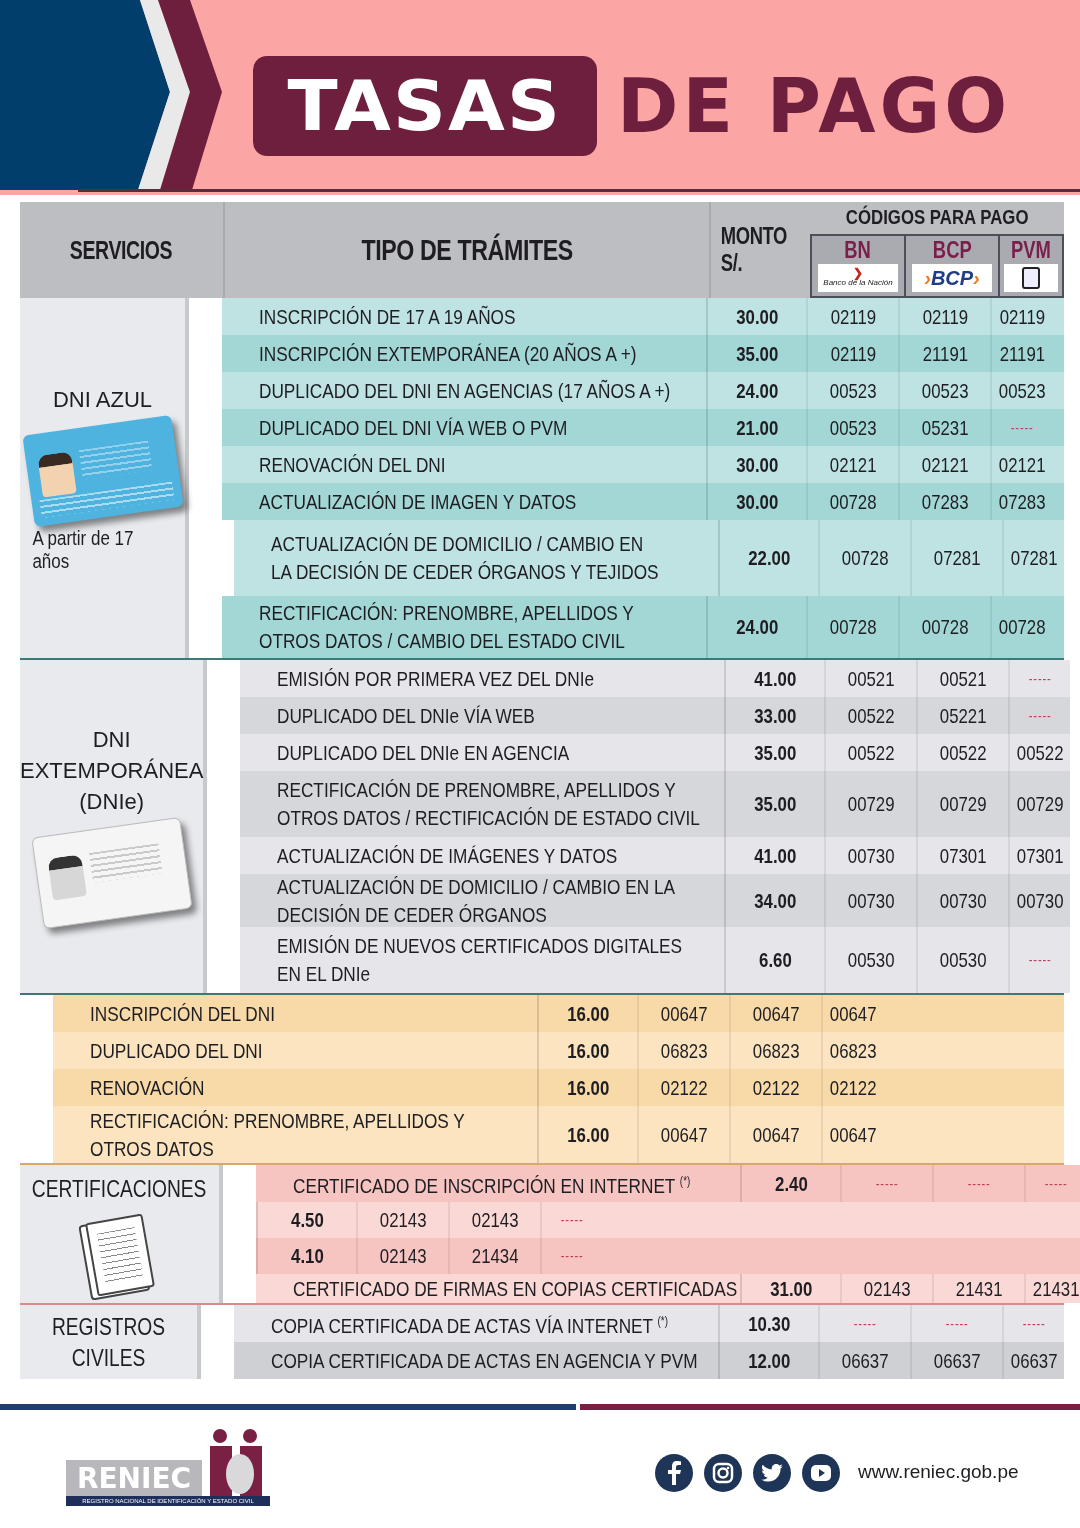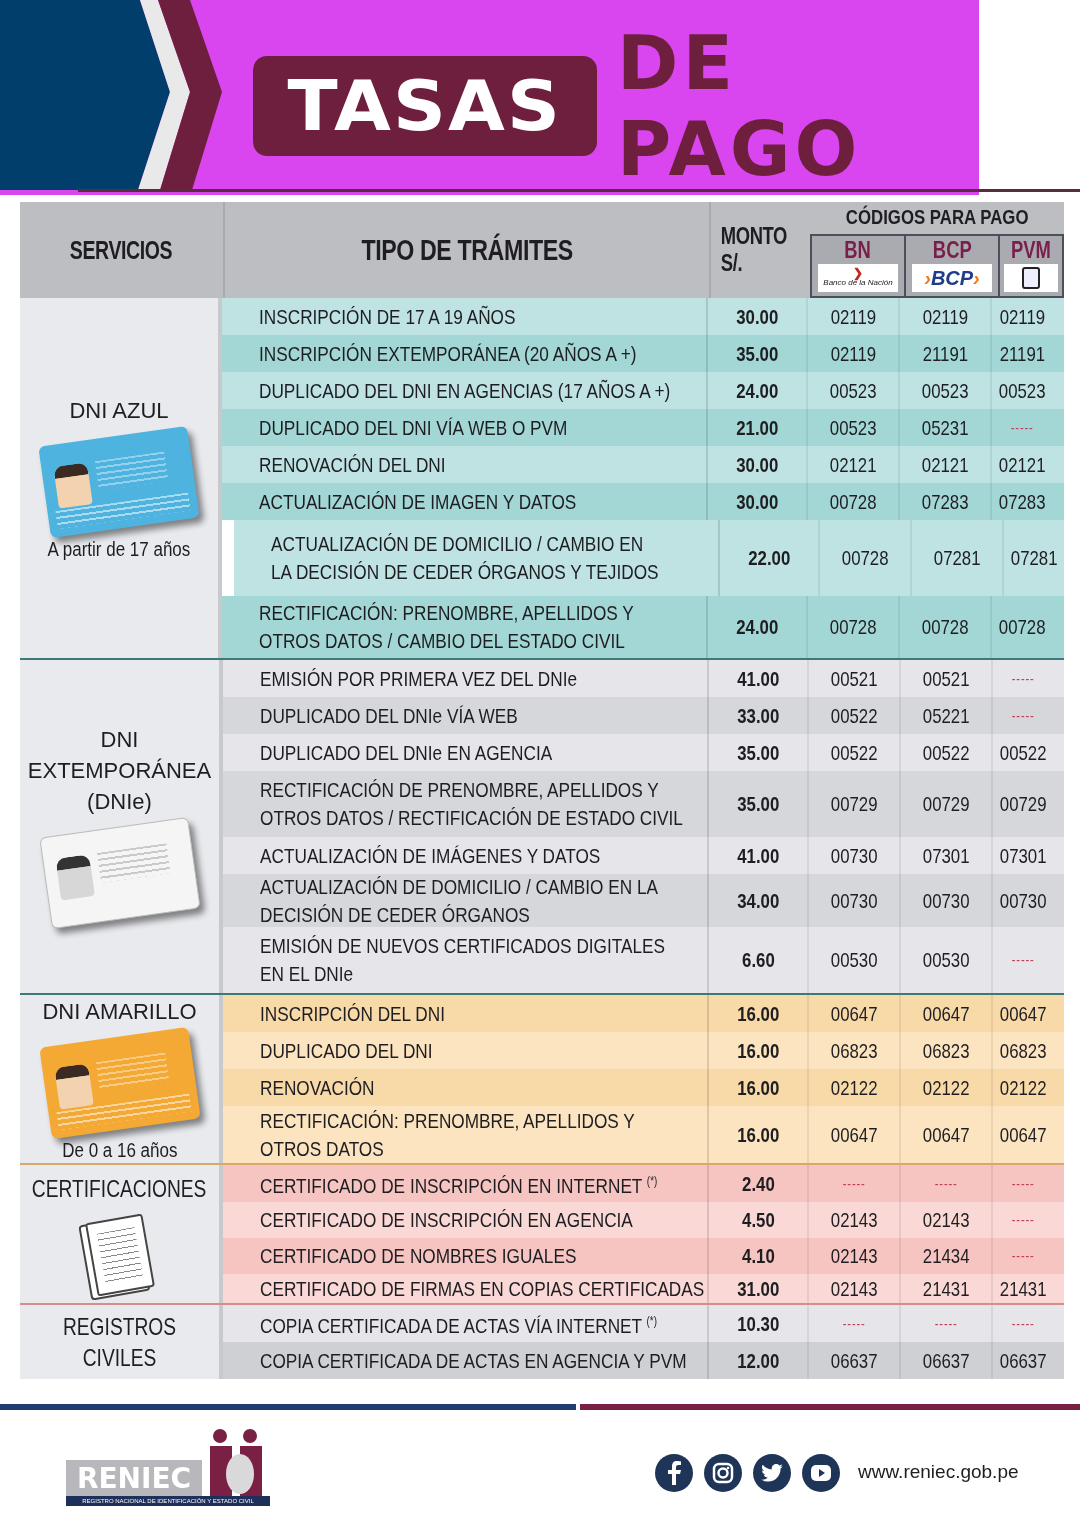"TASAS" .banner { background: #d946ef -> #fca5a5; width: 979px -> 1080px }
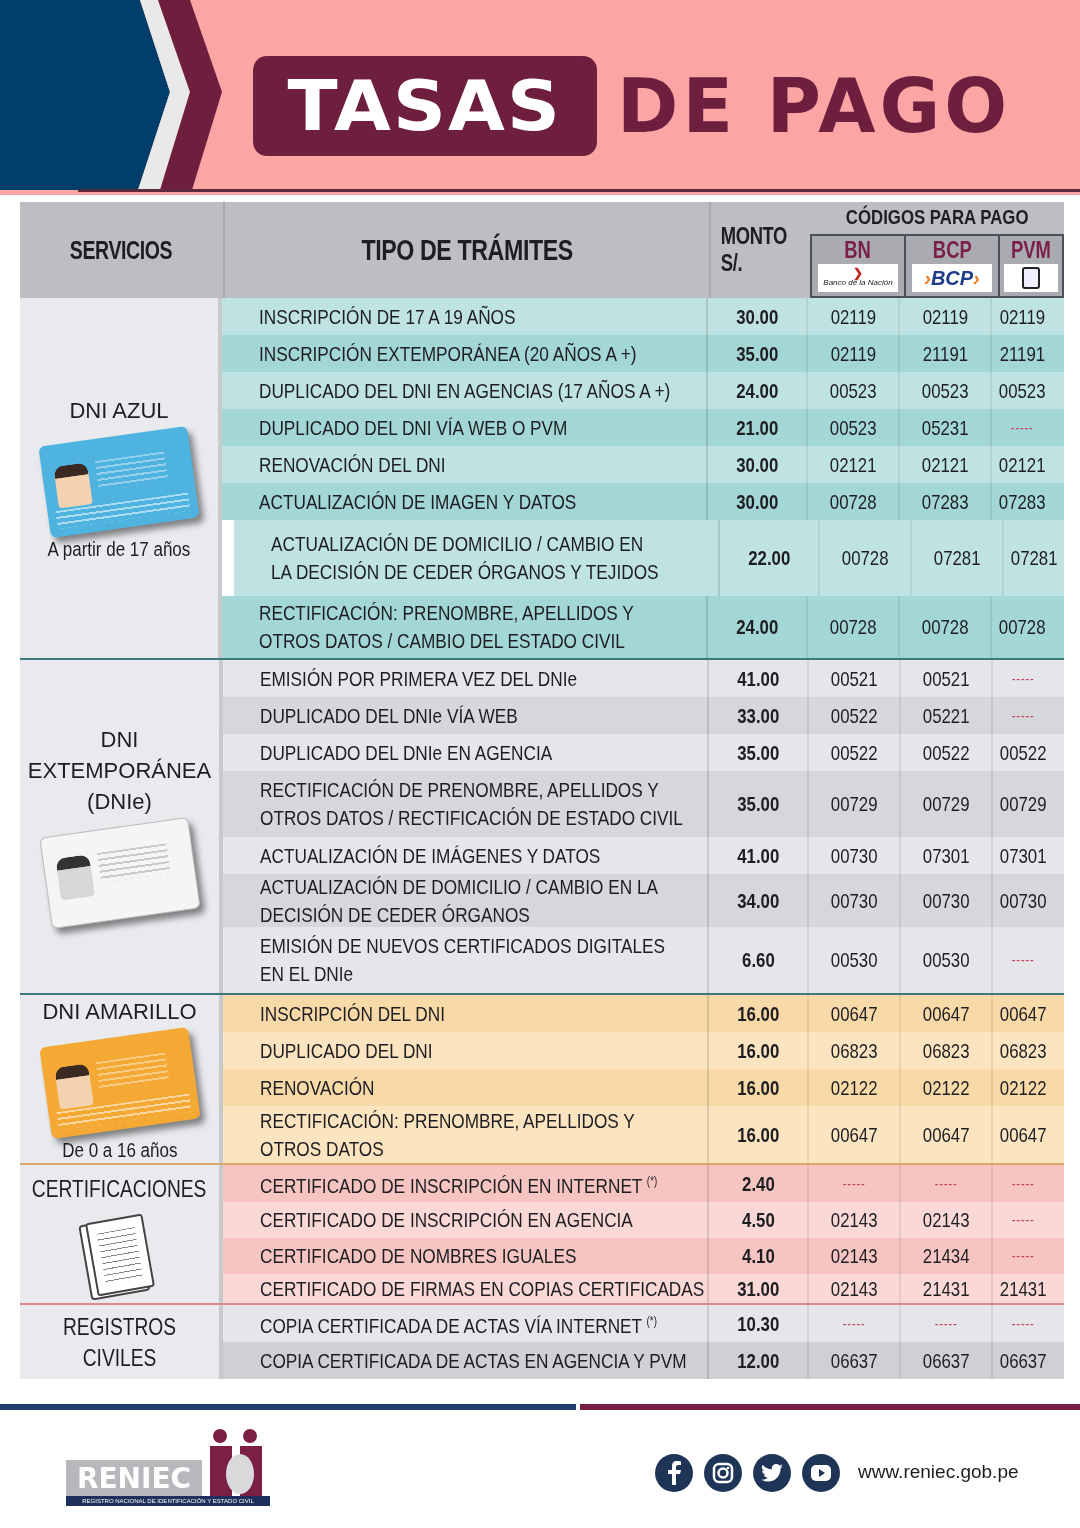"INSCRIPCIÓN DE 17 A 19" .rows { padding-left: none -> 33px }
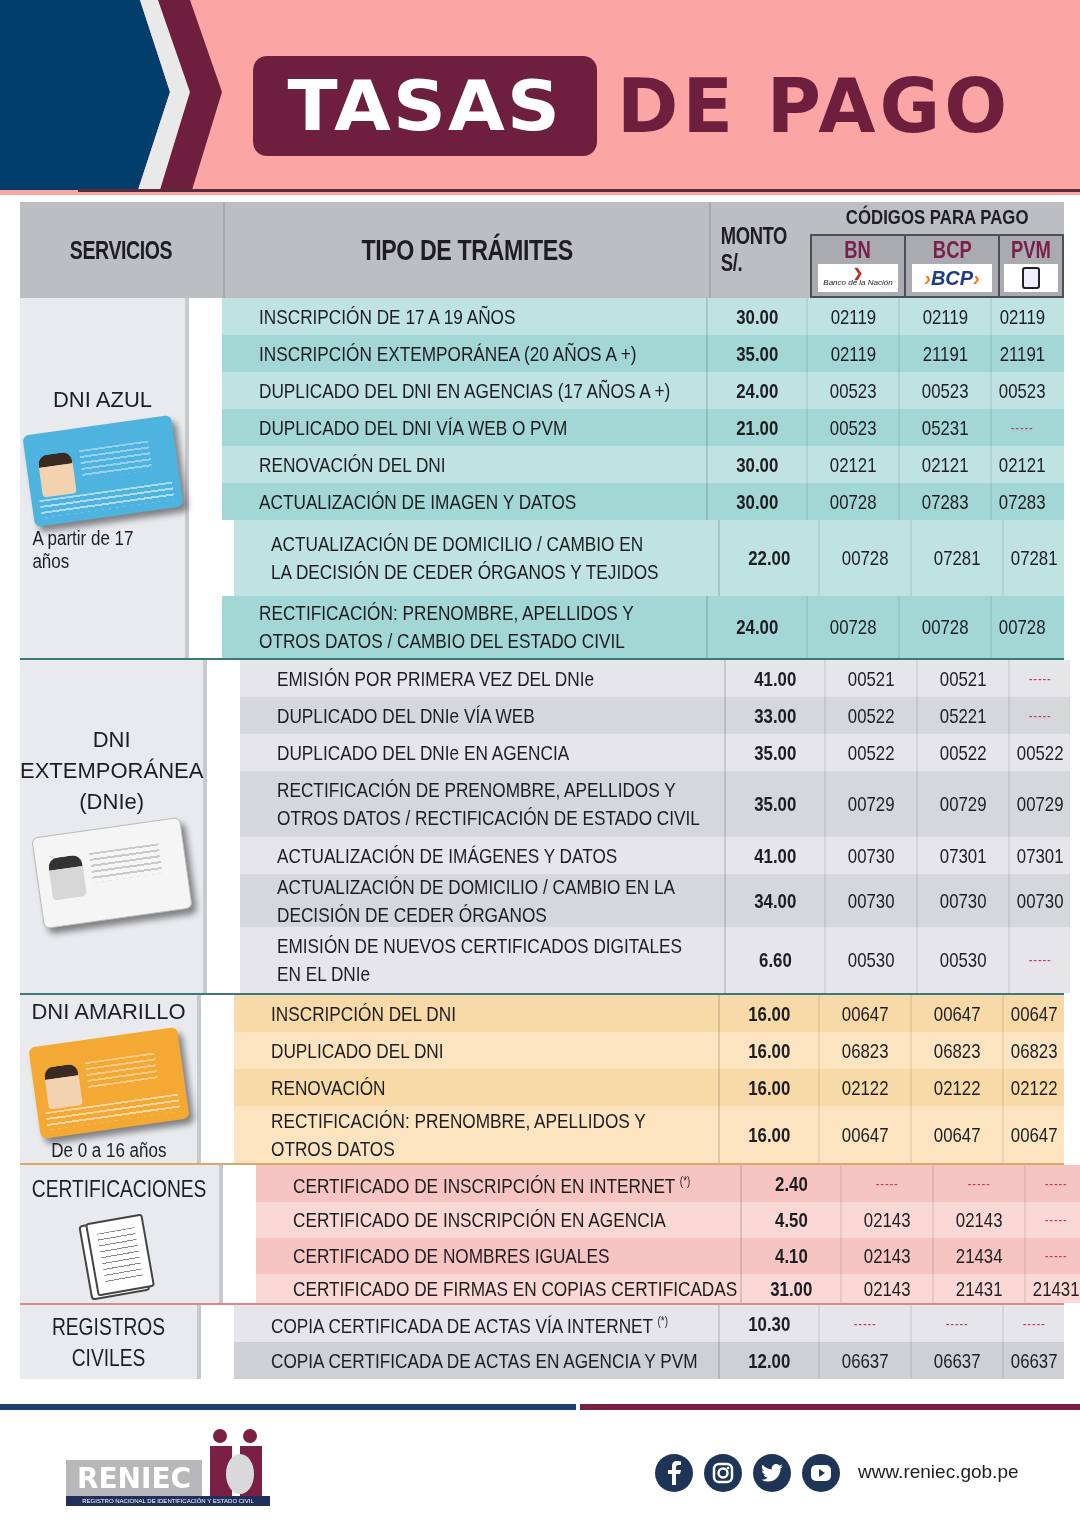"DNI AMARILLO" div.serv-cell { html: <div> <div>DNI AMARILLO</div> <div> <div></div> <div></div> <div></div> </div> <div>De 0 a 16 años</div> </div> -> none }
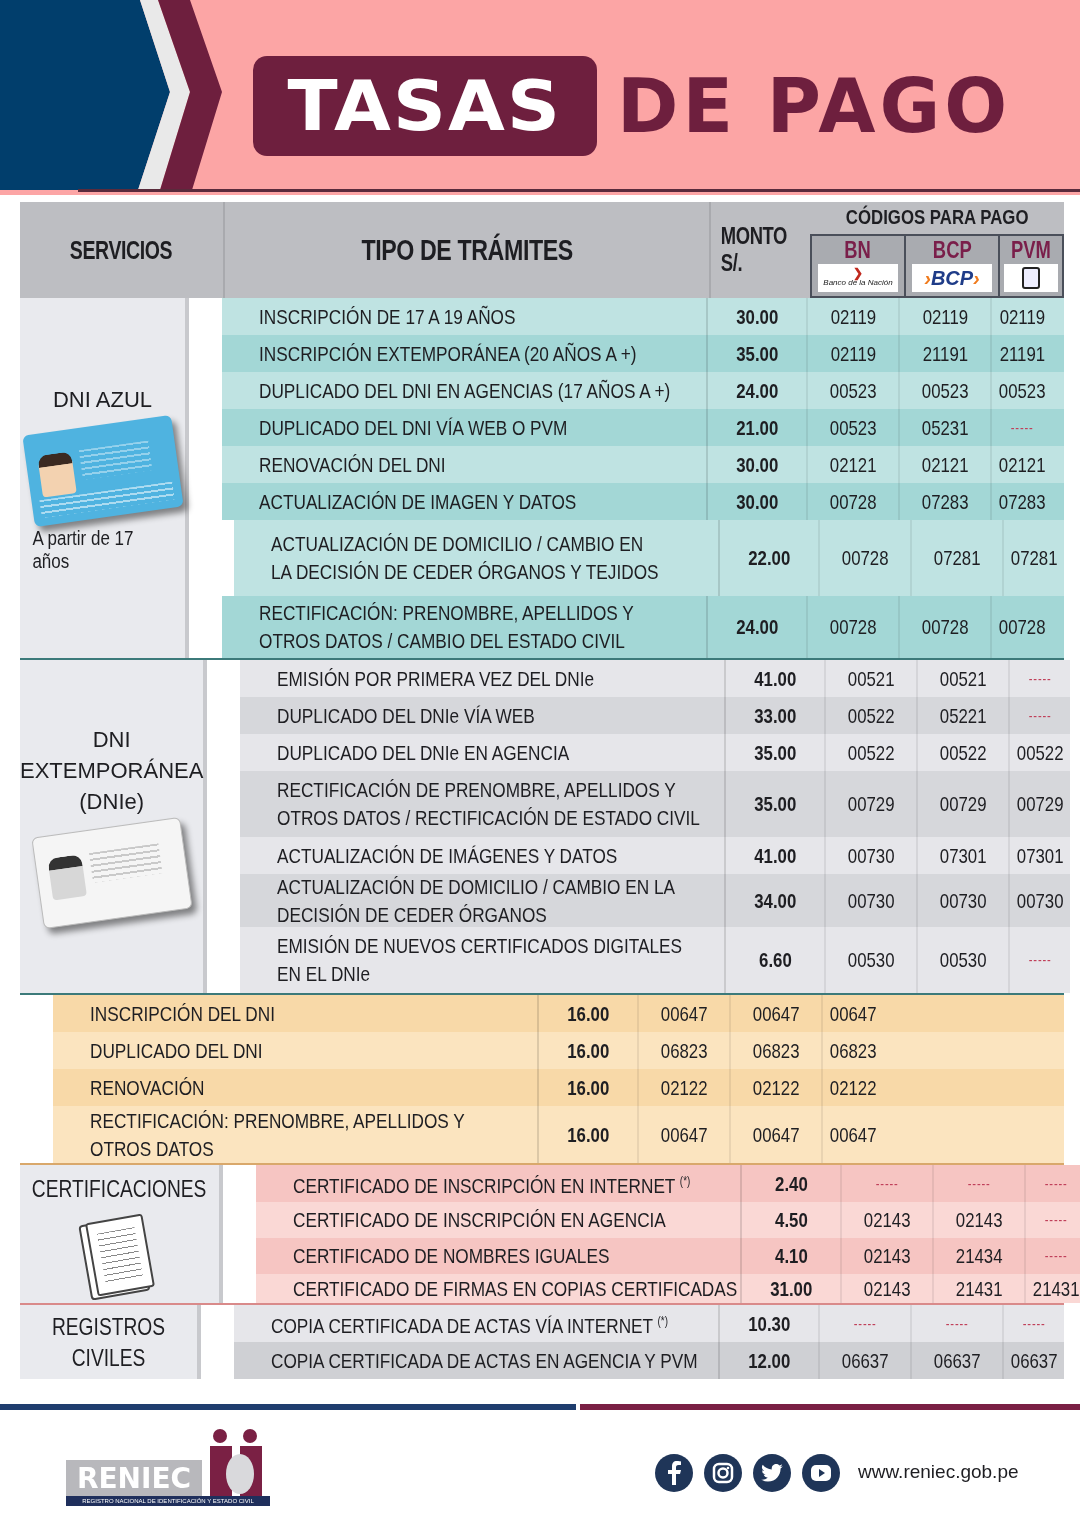"CERTIFICADO DE INSCRIPCIÓN EN AGENCIA" div.c-tipo { html: <div><span>CERTIFICADO DE INSCRIPCIÓN EN AGENCIA</span></div> -> none }
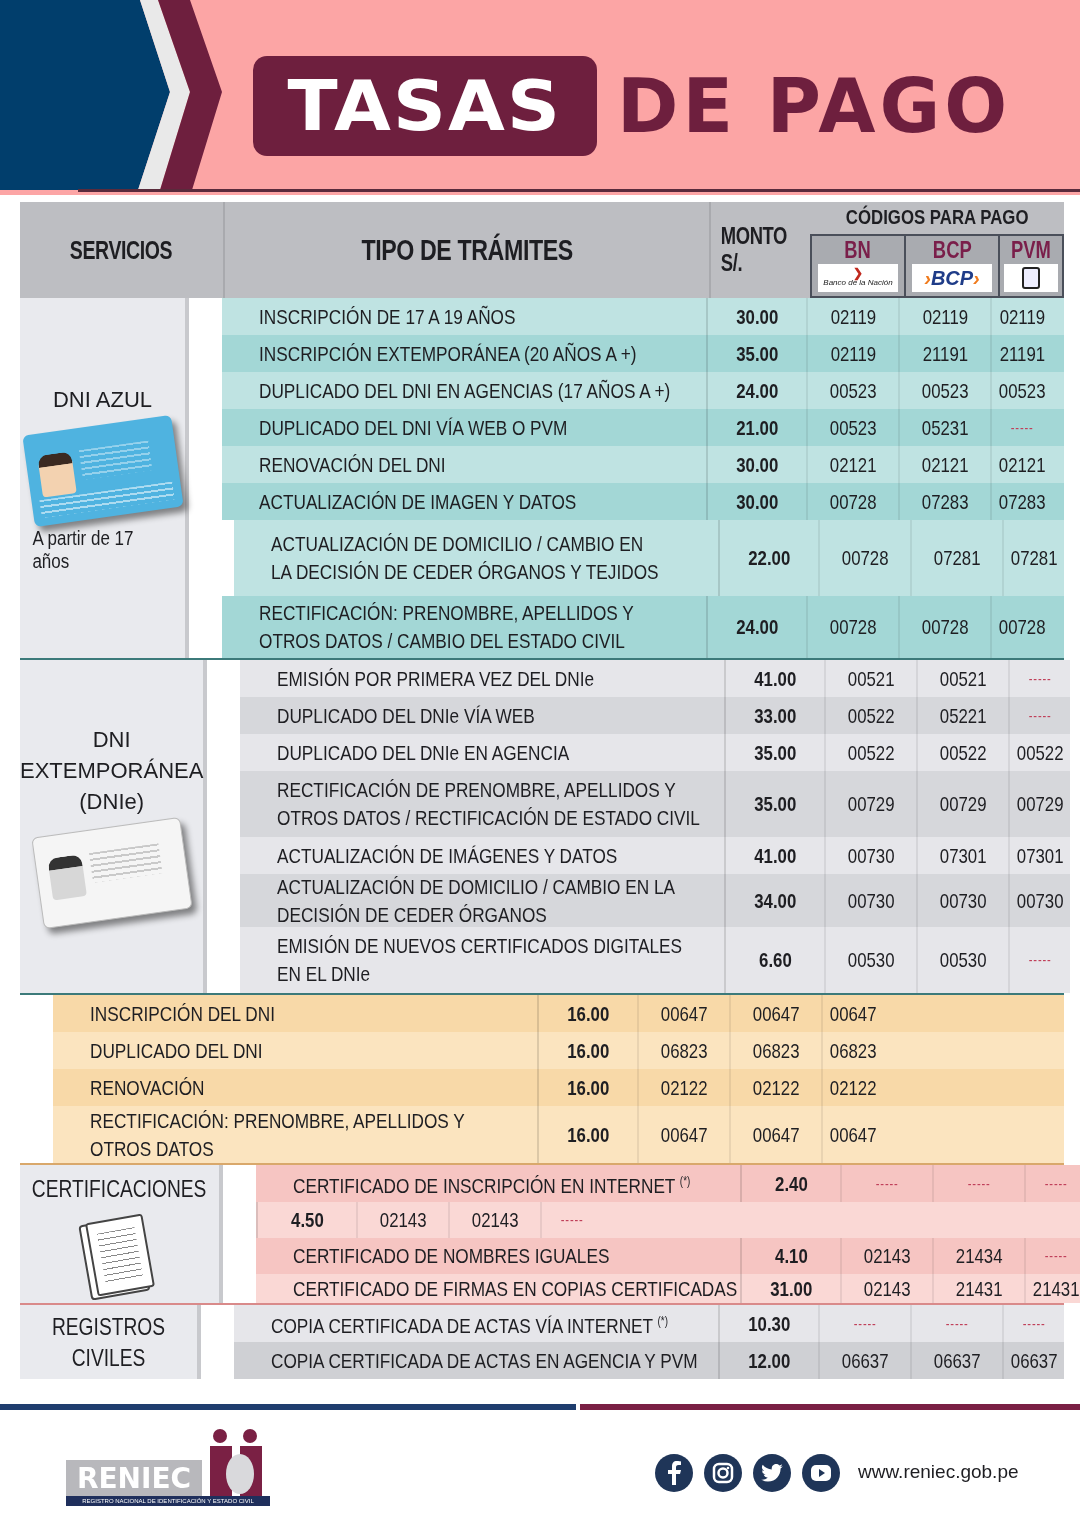"CERTIFICADO DE NOMBRES IGUALES" div.c-tipo { html: <div><span>CERTIFICADO DE NOMBRES IGUALES</span></div> -> none }
